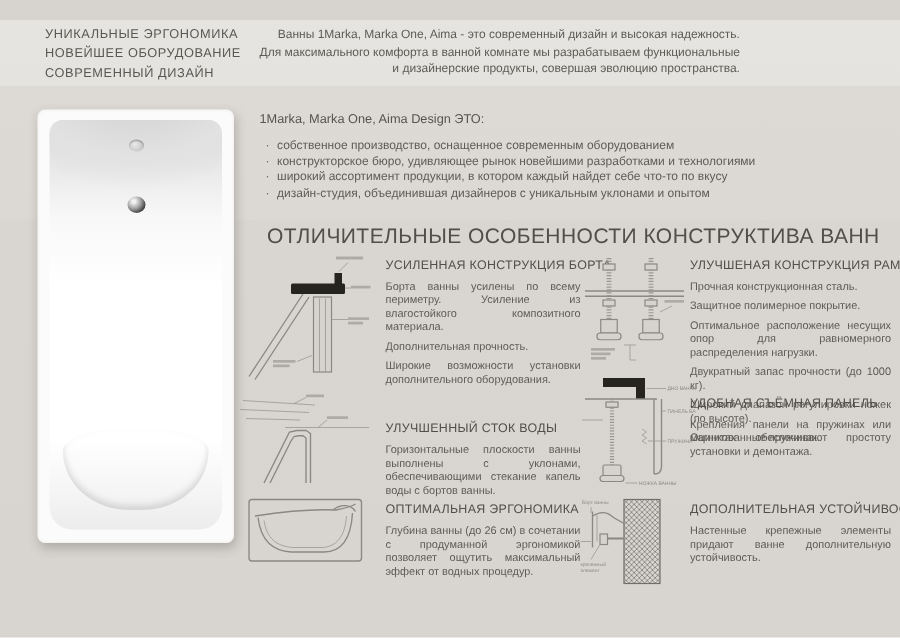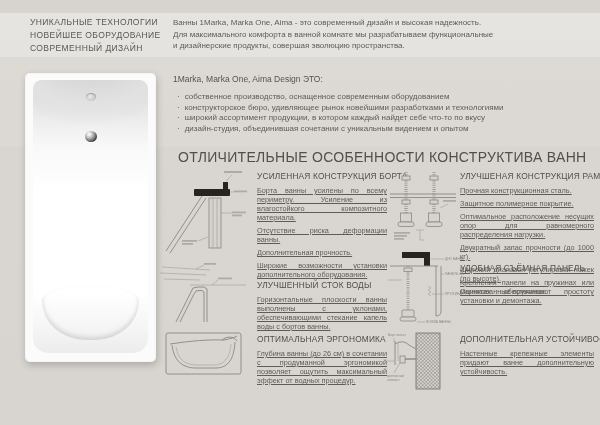"УНИКАЛЬНЫЕ ТЕХНОЛОГИИ" div.tagline-line { text: ТЕХНОЛОГИИ -> ЭРГОНОМИКА }
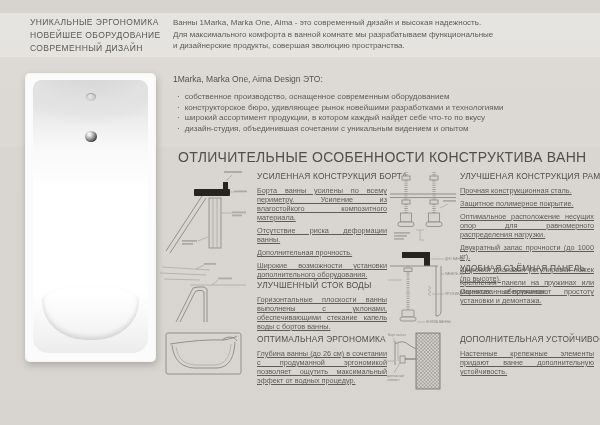"Ванны 1Marka, Marka One, Aima" div.abs { text-align: none -> right }
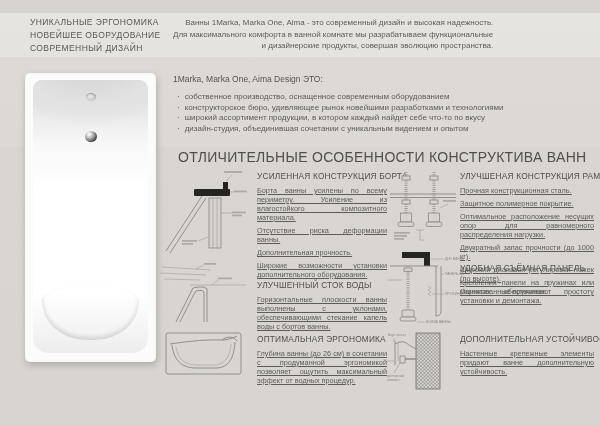"дизайн-студия, объединившая сочетании с" div.bullet { text: сочетании с уникальным видением -> дизайнеров с уникальным уклонами }
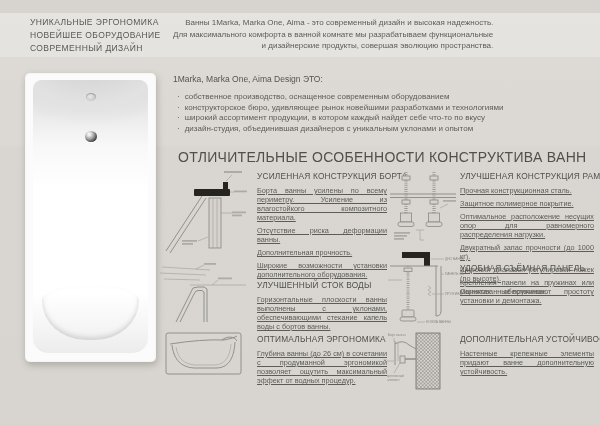"Борта ванны усилены по всему" .f-par { text-decoration: underline -> none }
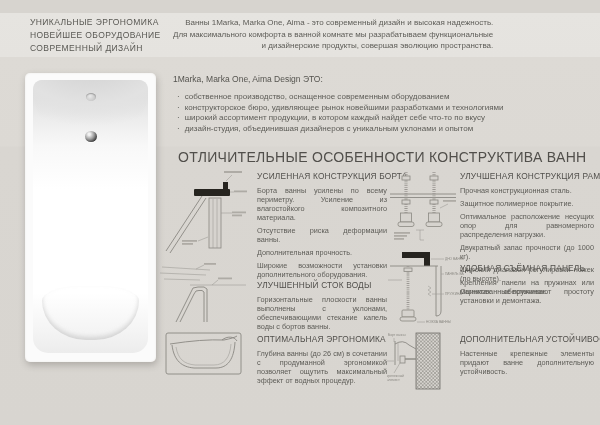"Отсутствие риска деформации ванны." div.f-par { html: <div>Отсутствие риска деформации ванны.</div> -> none }
